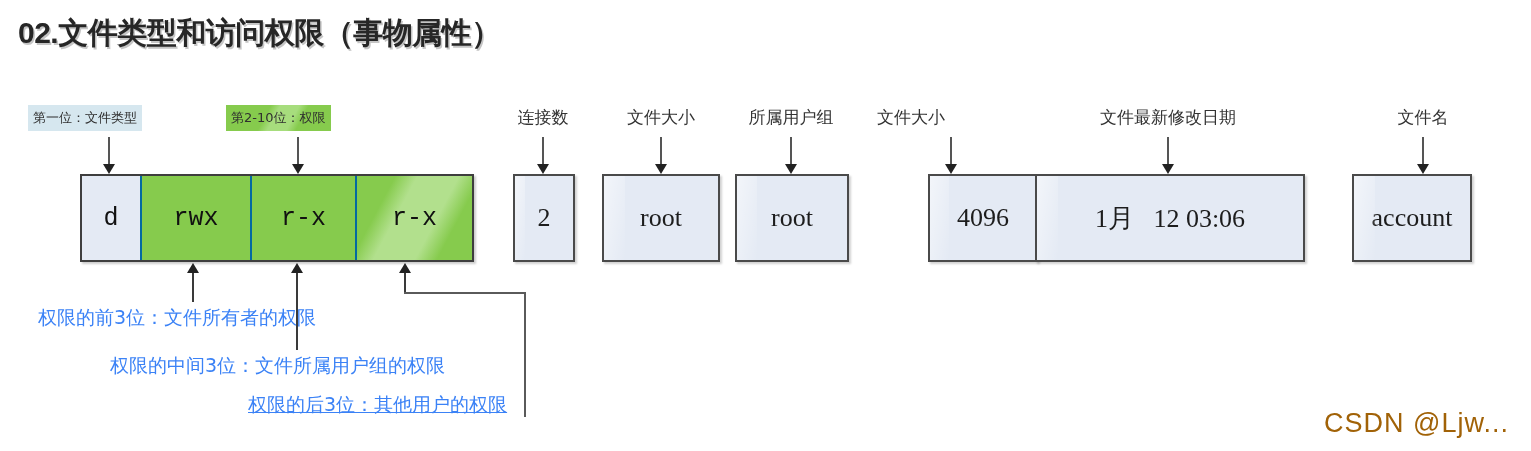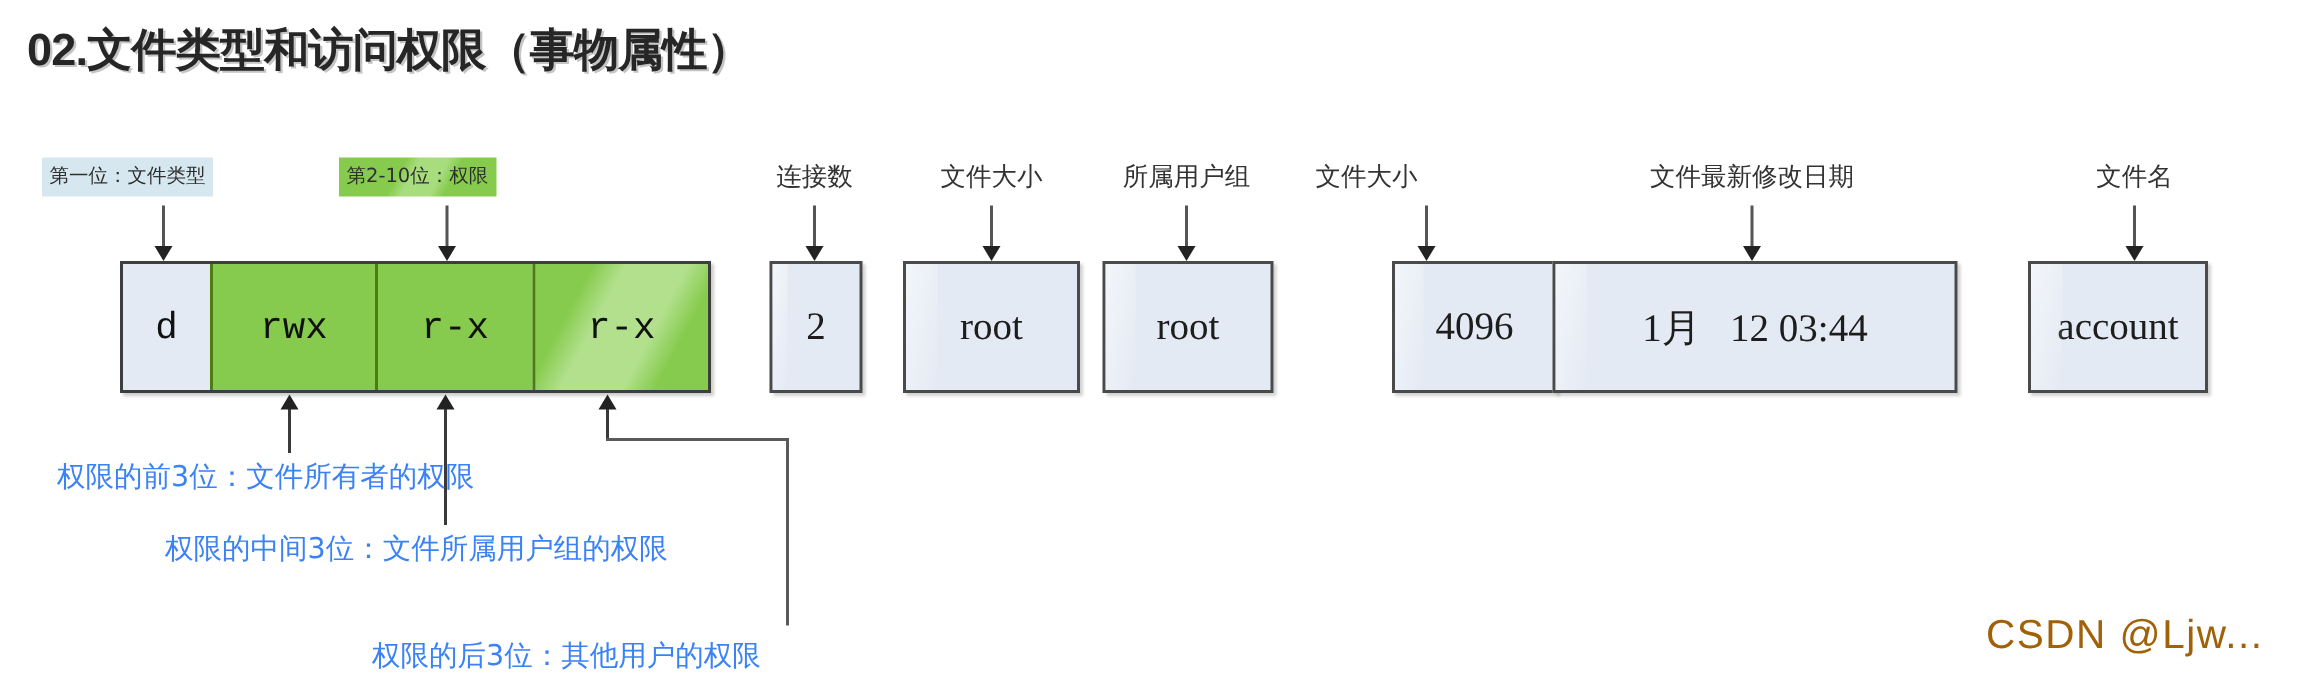"rwx" .perm-cell + .perm-cell { border-left: 2px solid #4d7c0f -> 2px solid #0369a1 }
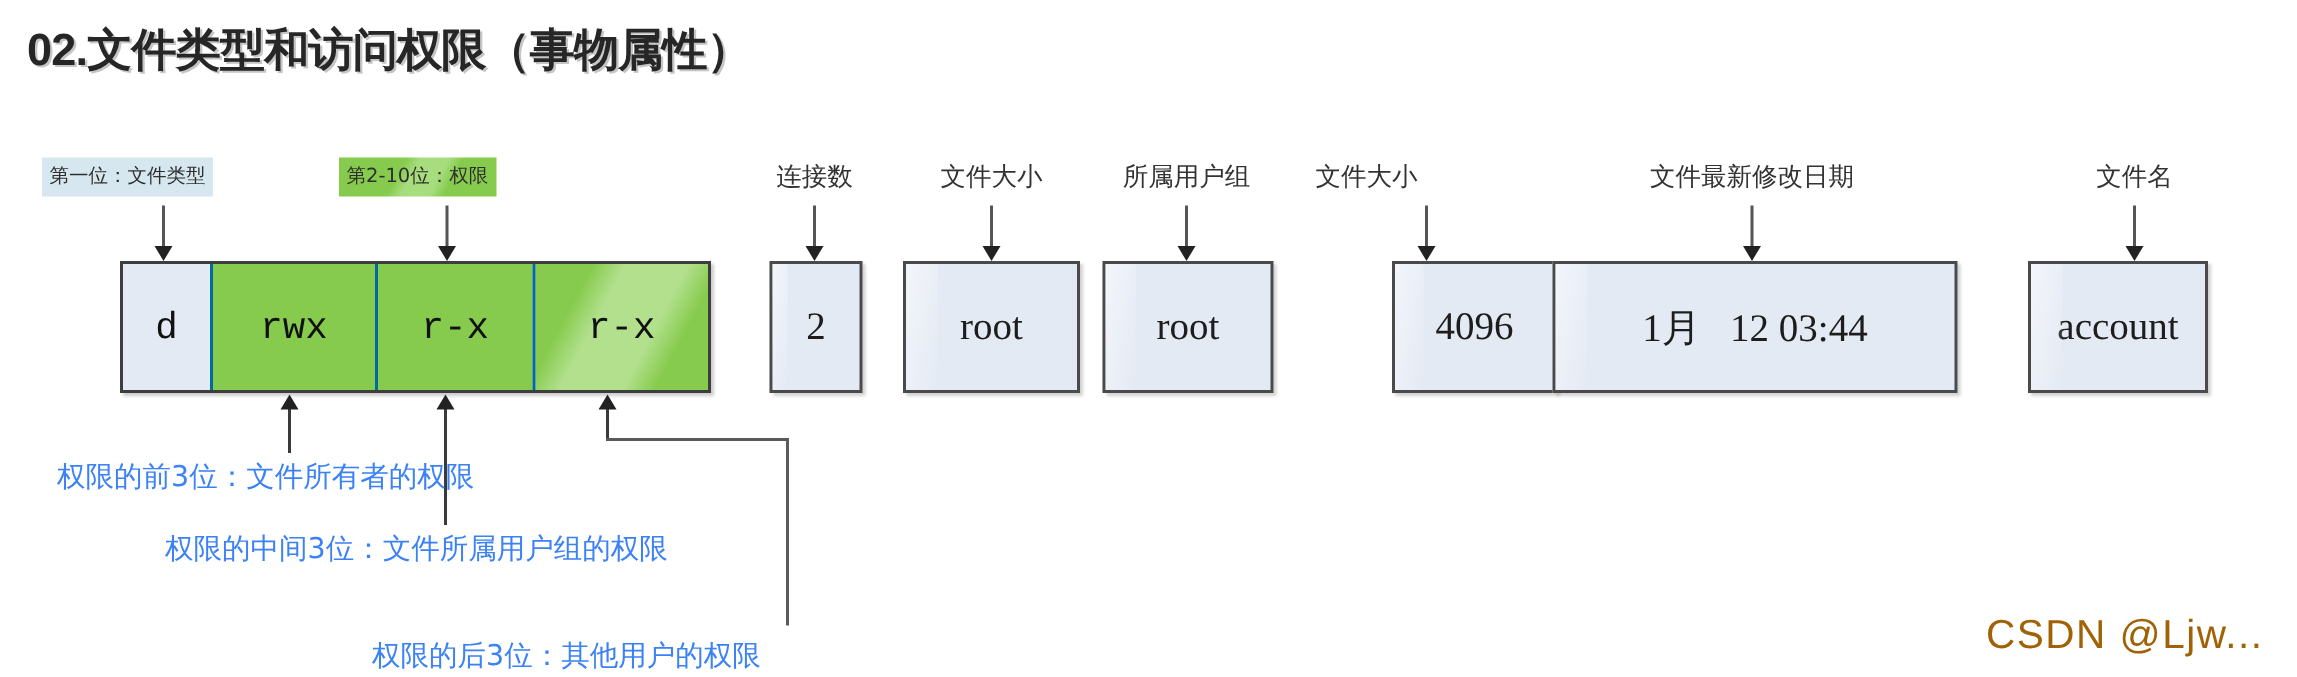"1月 12 03:44" span { text: 03:44 -> 03:06 }
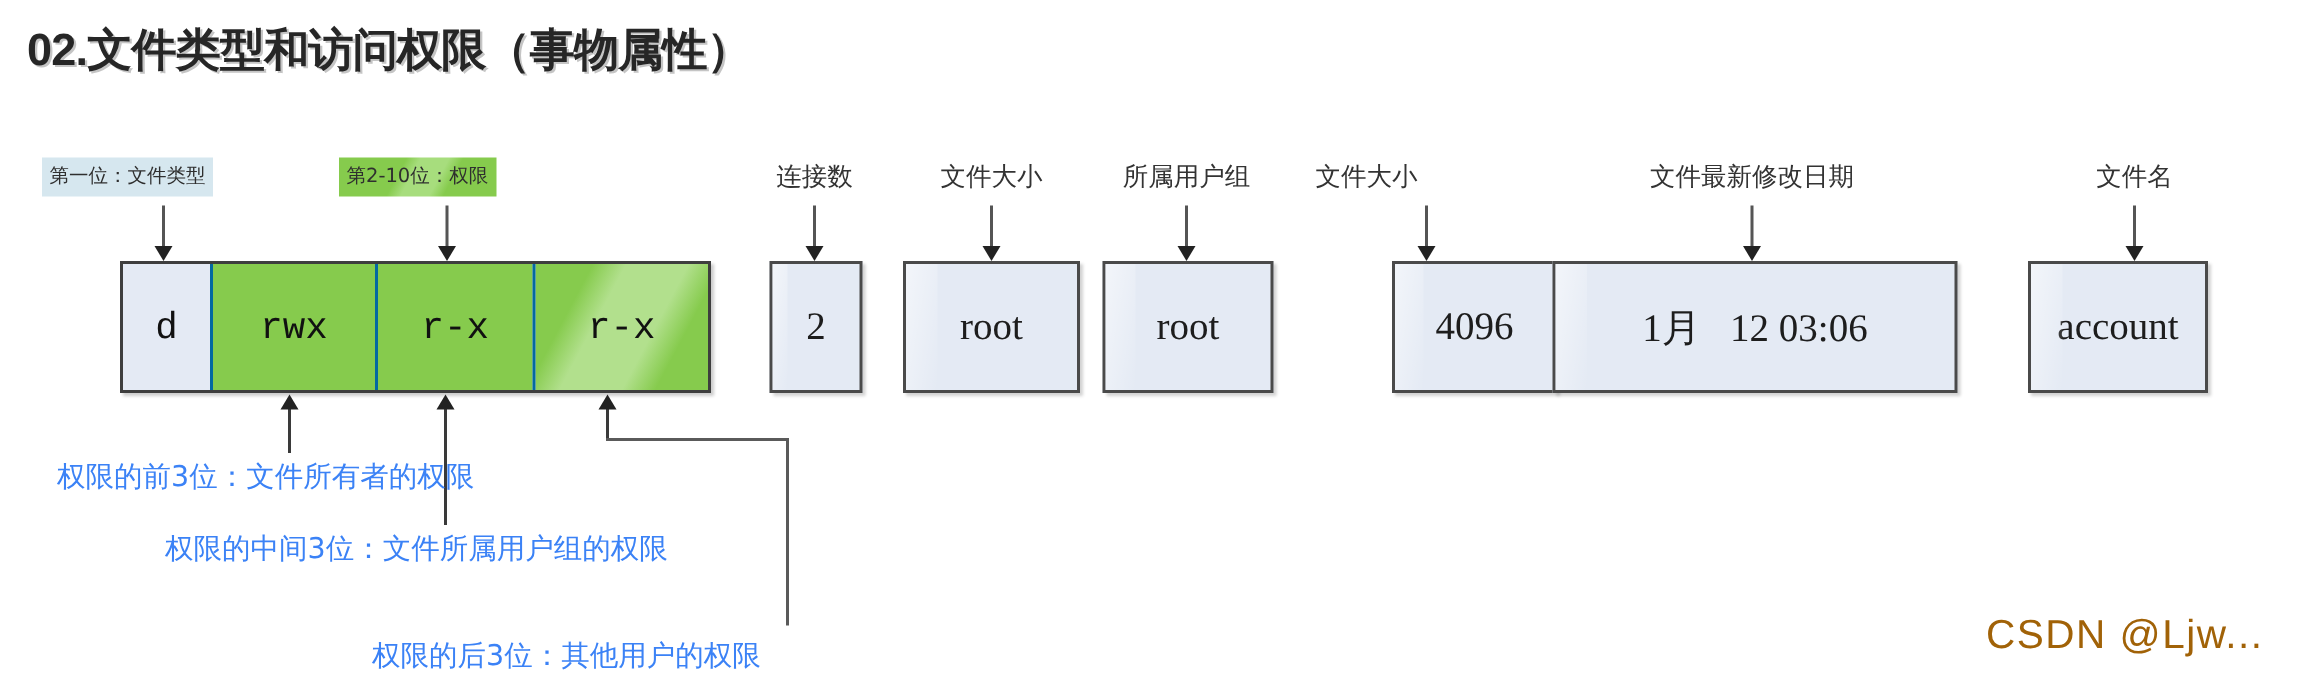"权限的后3位：其他用户的权限" #annotation-2 { text-decoration: none -> underline; top: 424px -> 392px }
